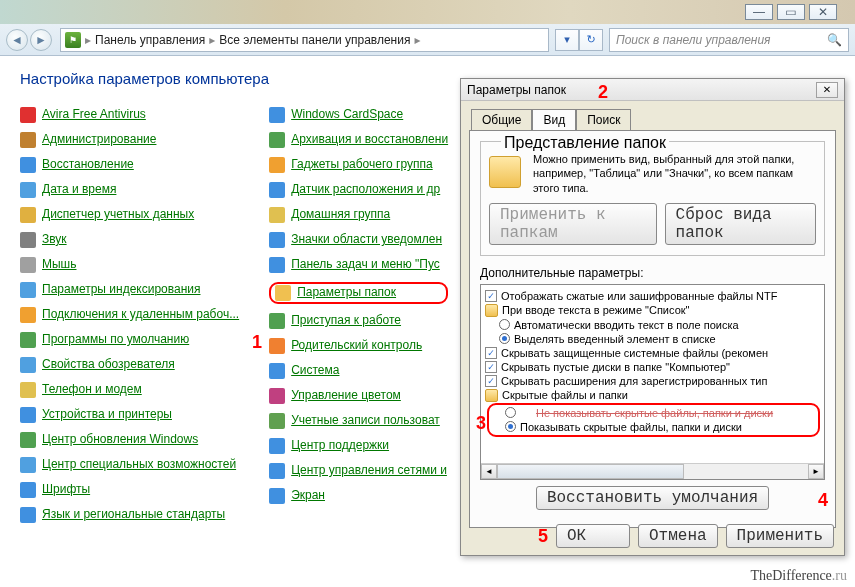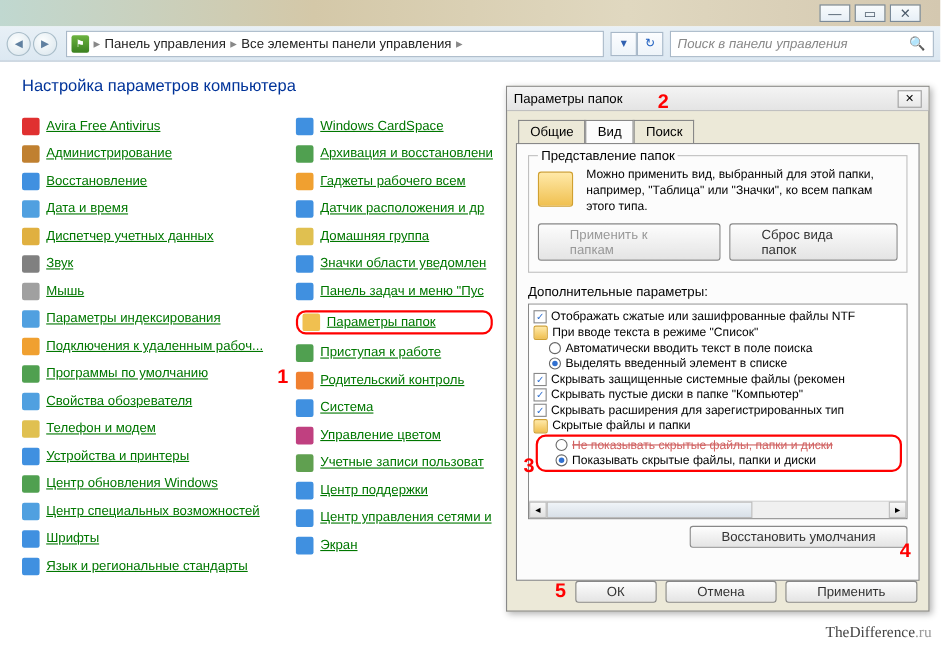"Представление папок" .group-title { font-size: 12px -> 16px; left: 8px -> 20px }
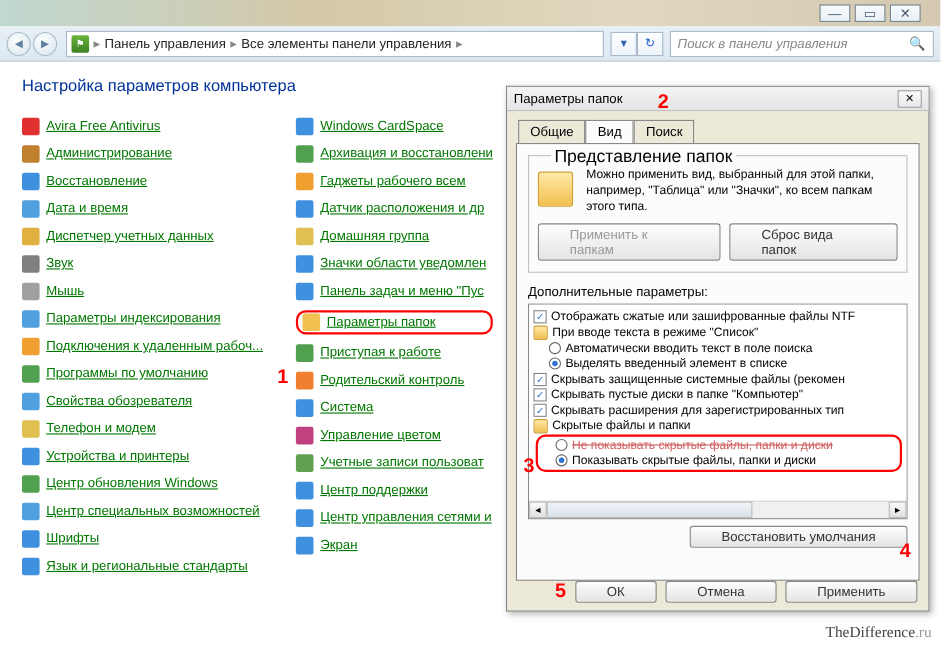"Гаджеты рабочего всем" span.link { text: всем -> группа }
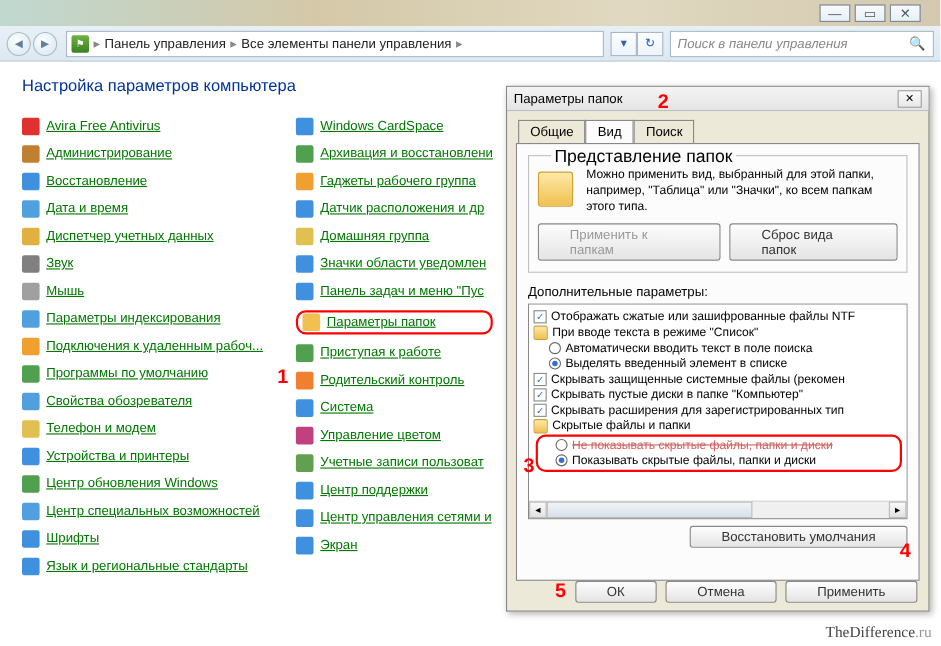"Применить к папкам" .btn { font-family: none -> Liberation Mono, monospace; font-size: 12px -> 16px; padding: 2px 28px -> 2px 10px }
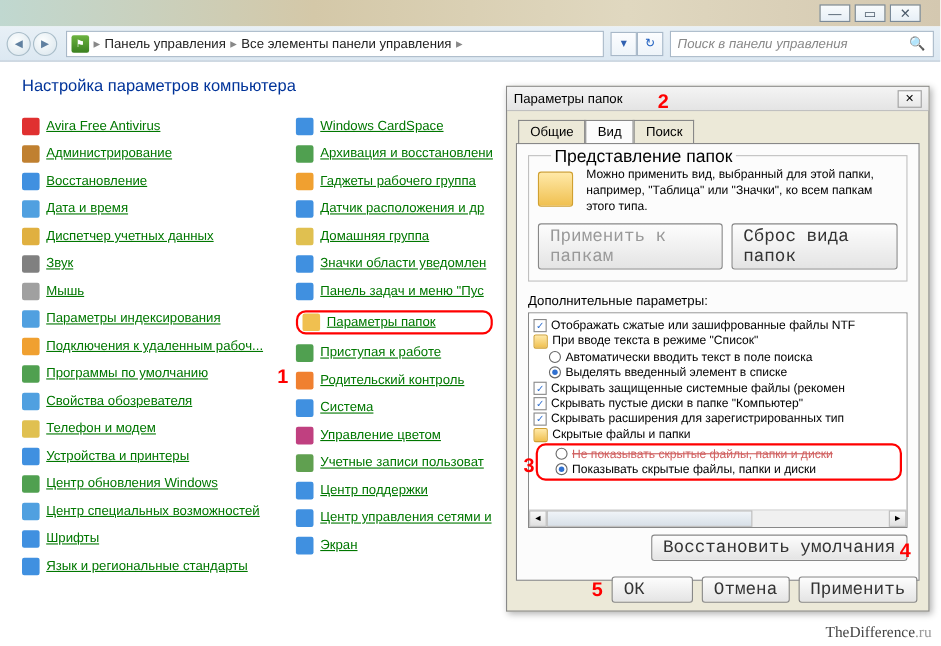"Не показывать скрытые файлы, папки" .strike { margin-left: none -> 16px }
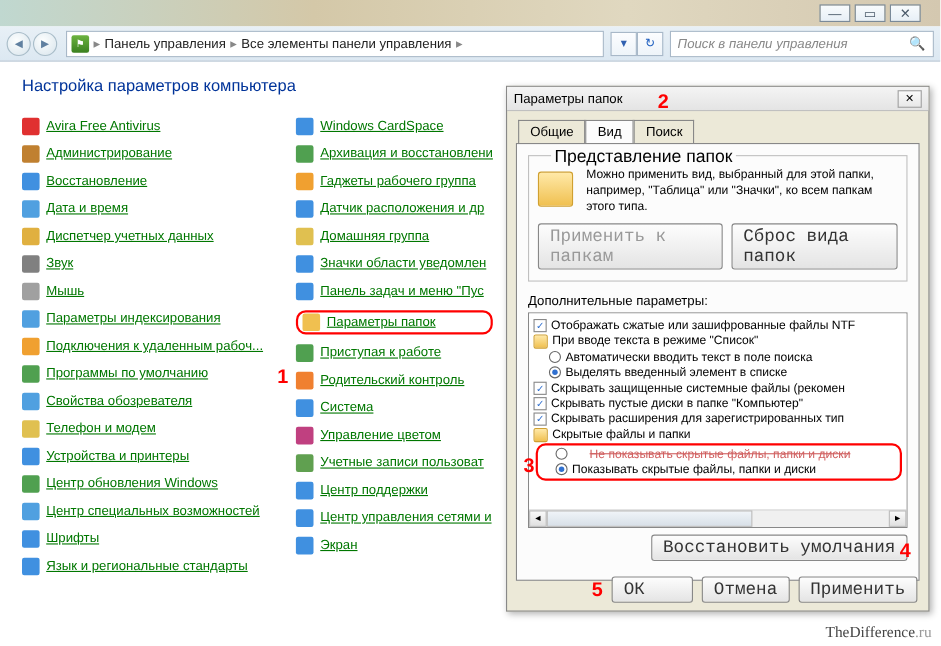"Восстановить умолчания" .restore-row { justify-content: flex-end -> center }
